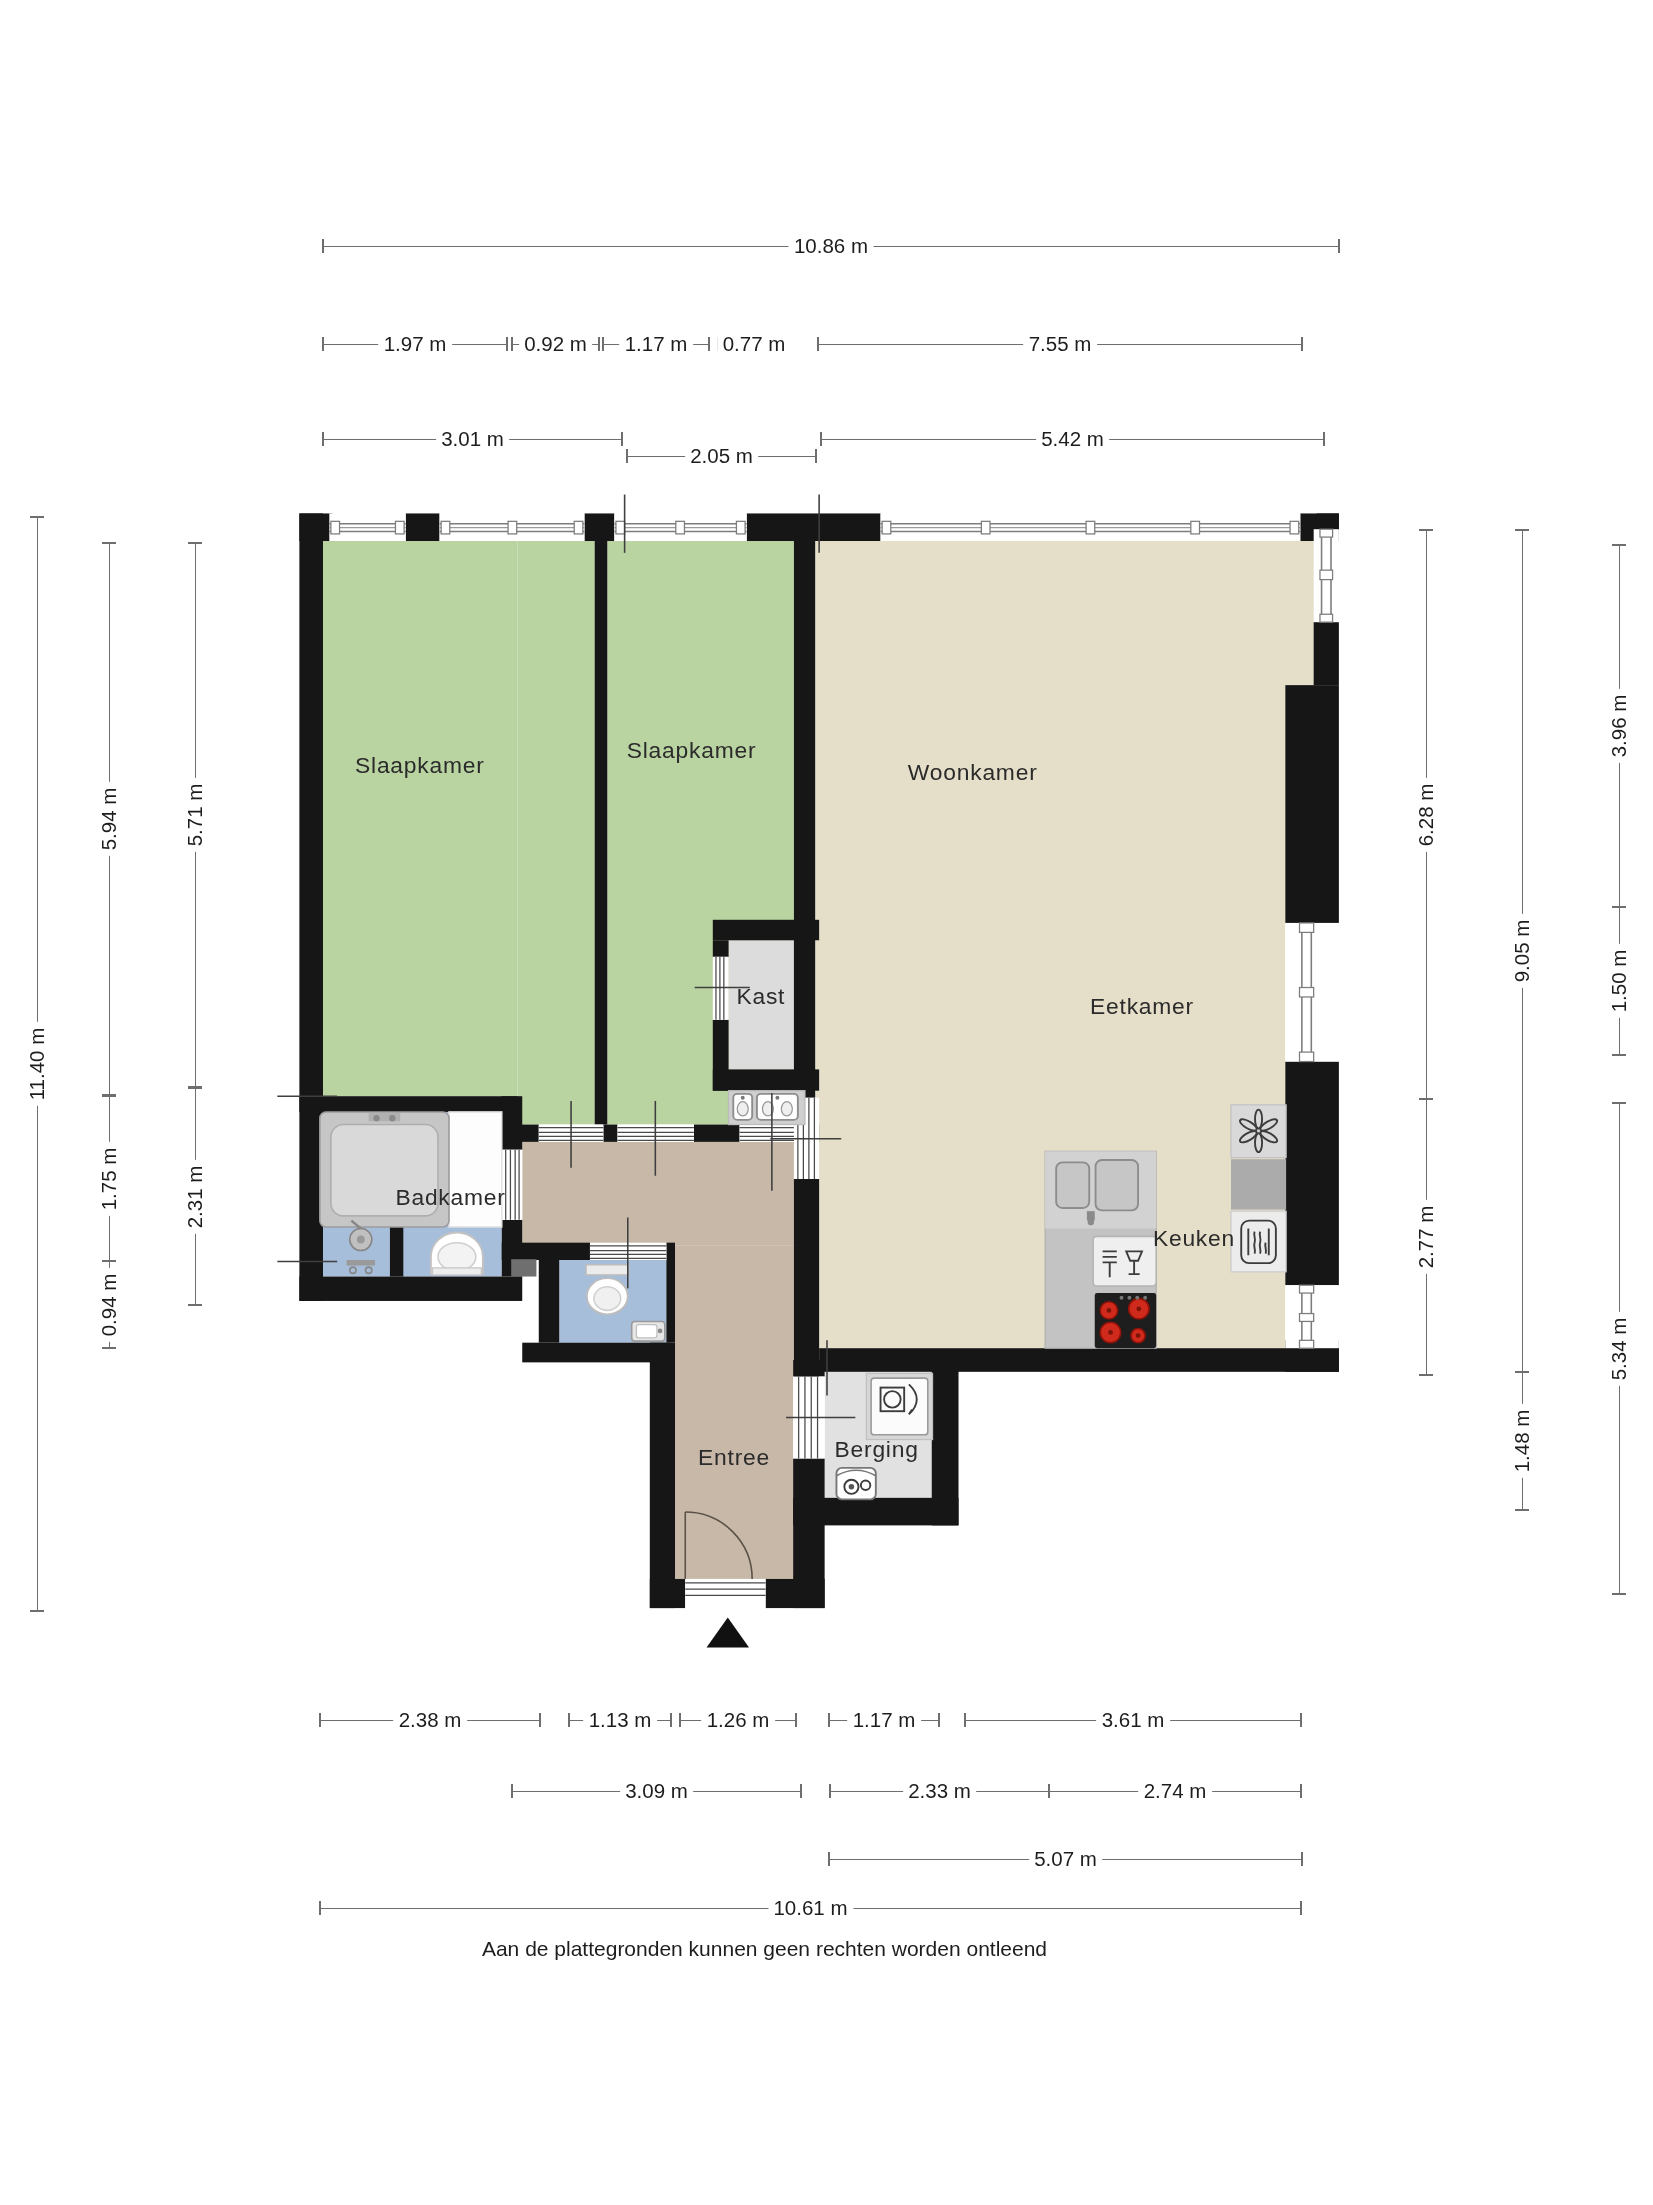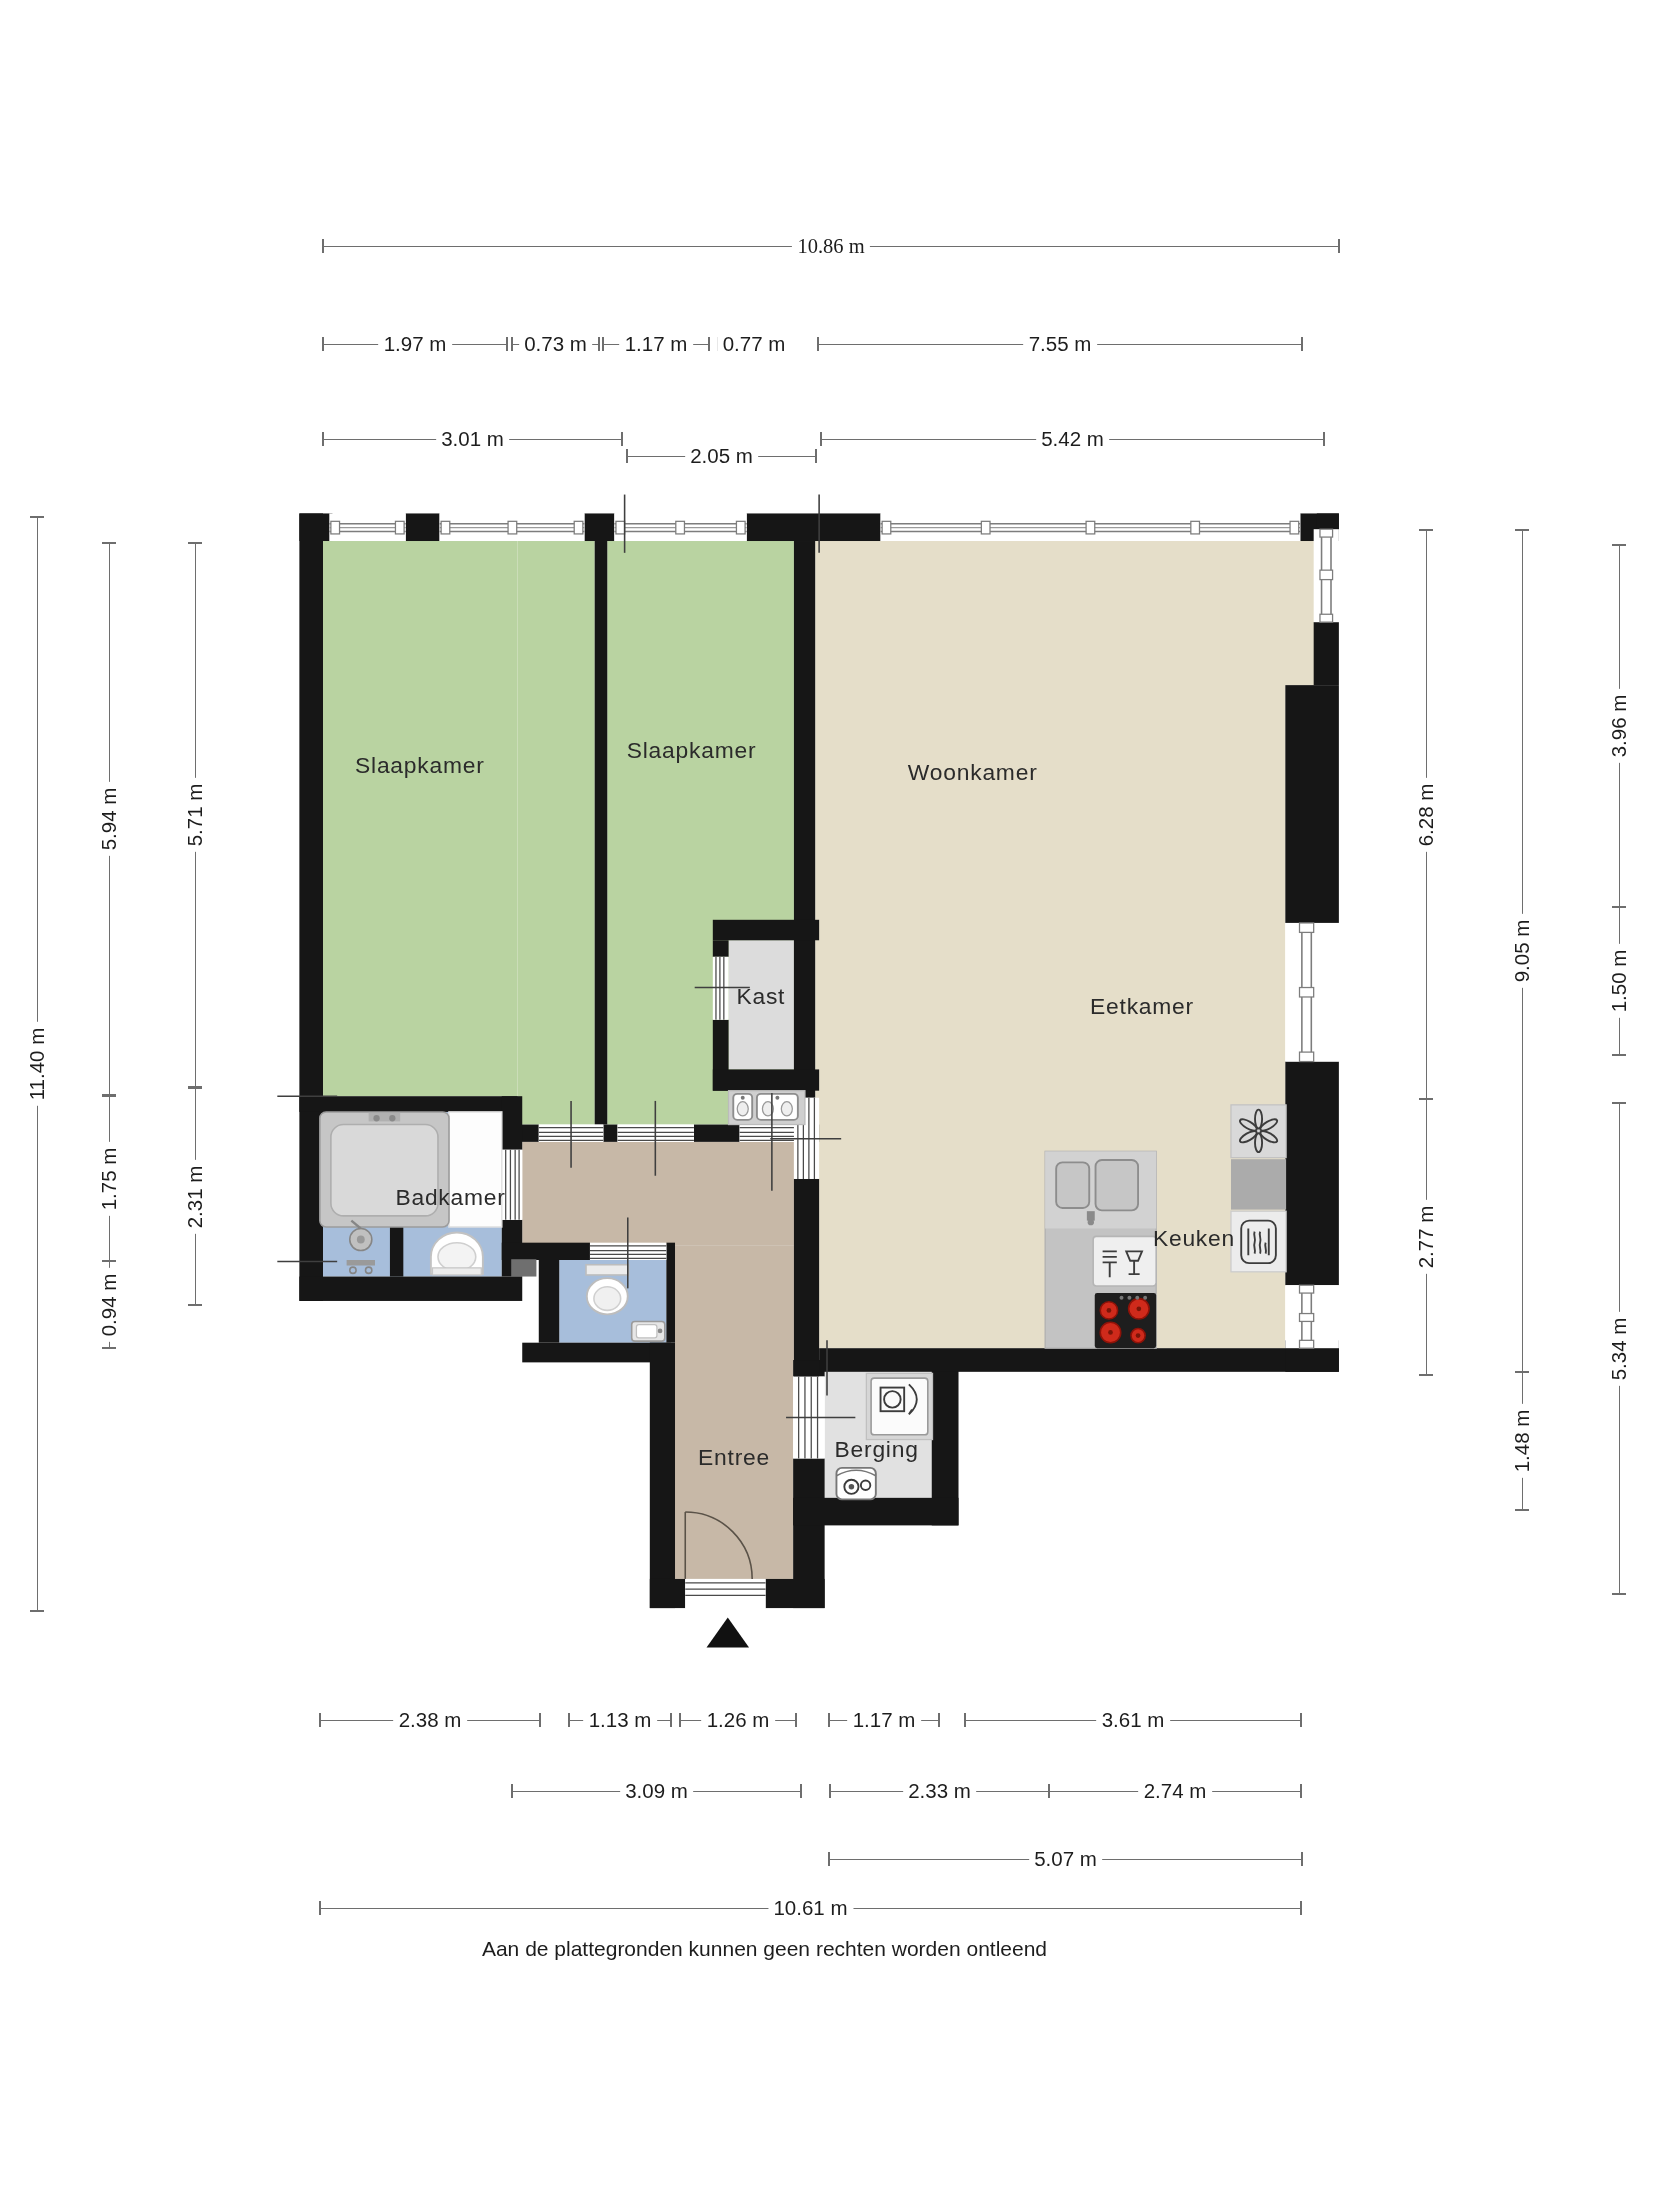"10.86 m" div.dim-h { font-family: Liberation Serif, serif -> none }
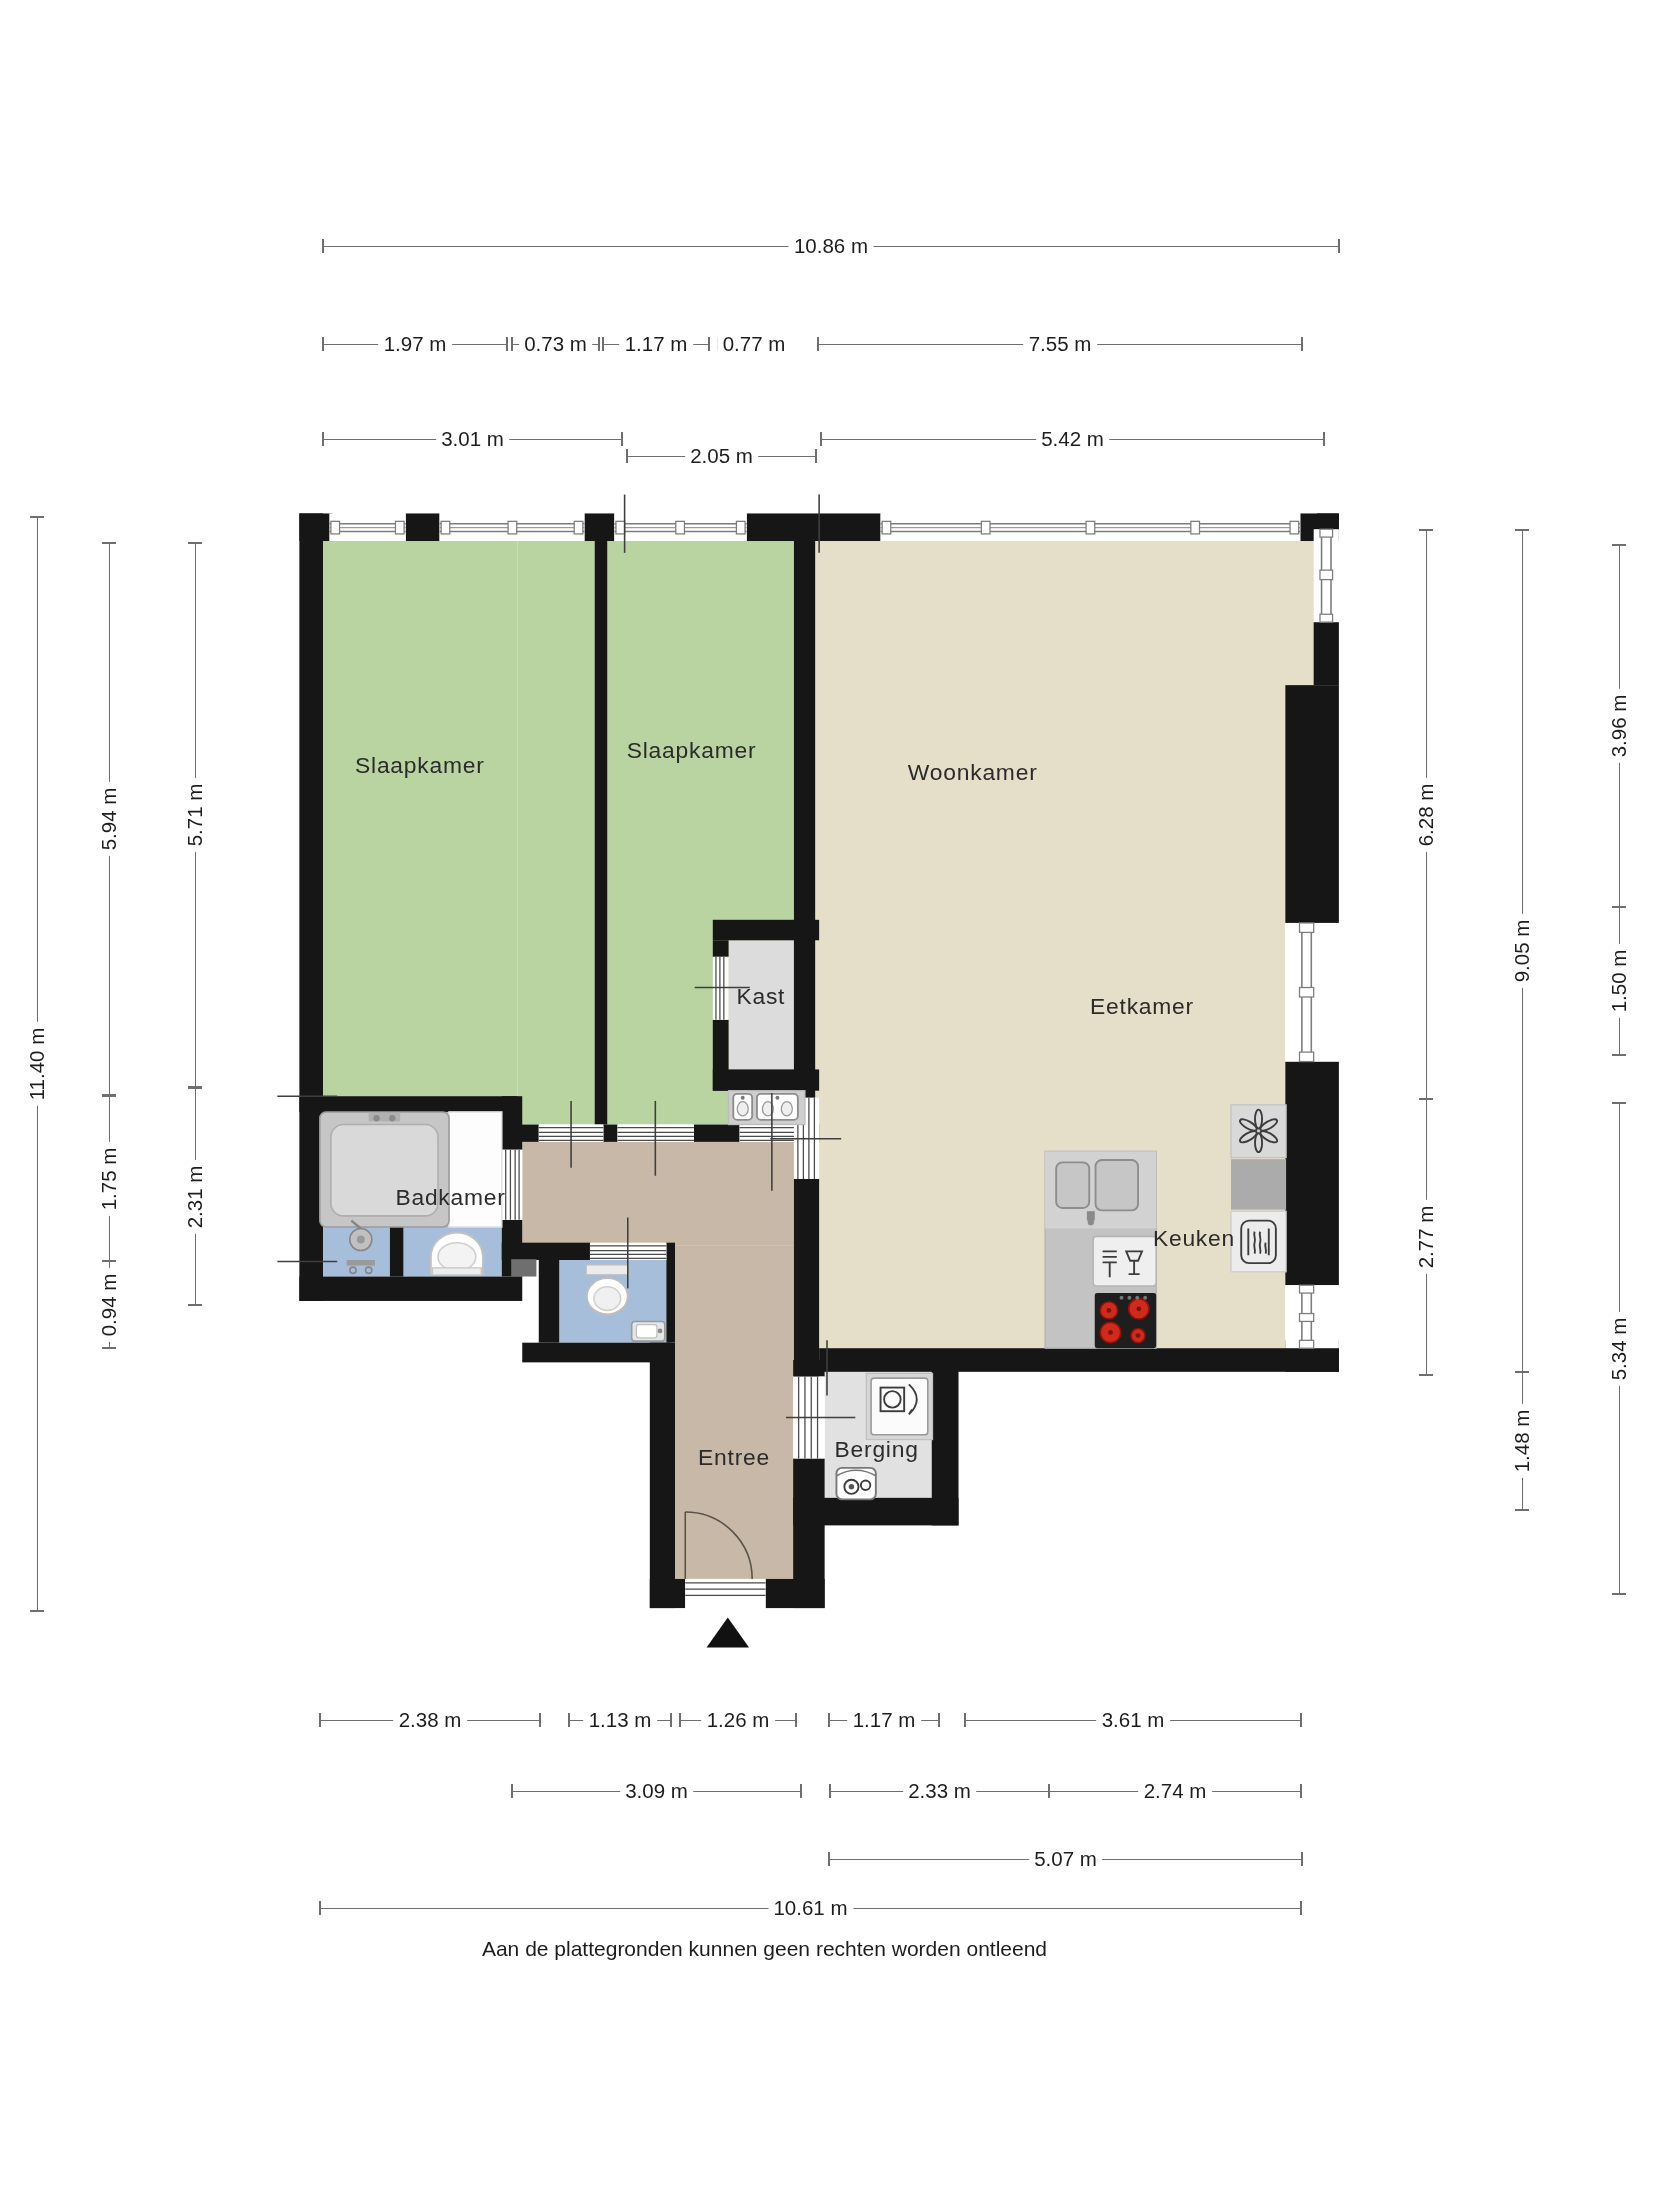"0.73 m" span.lb { text: 0.73 -> 0.92 }
